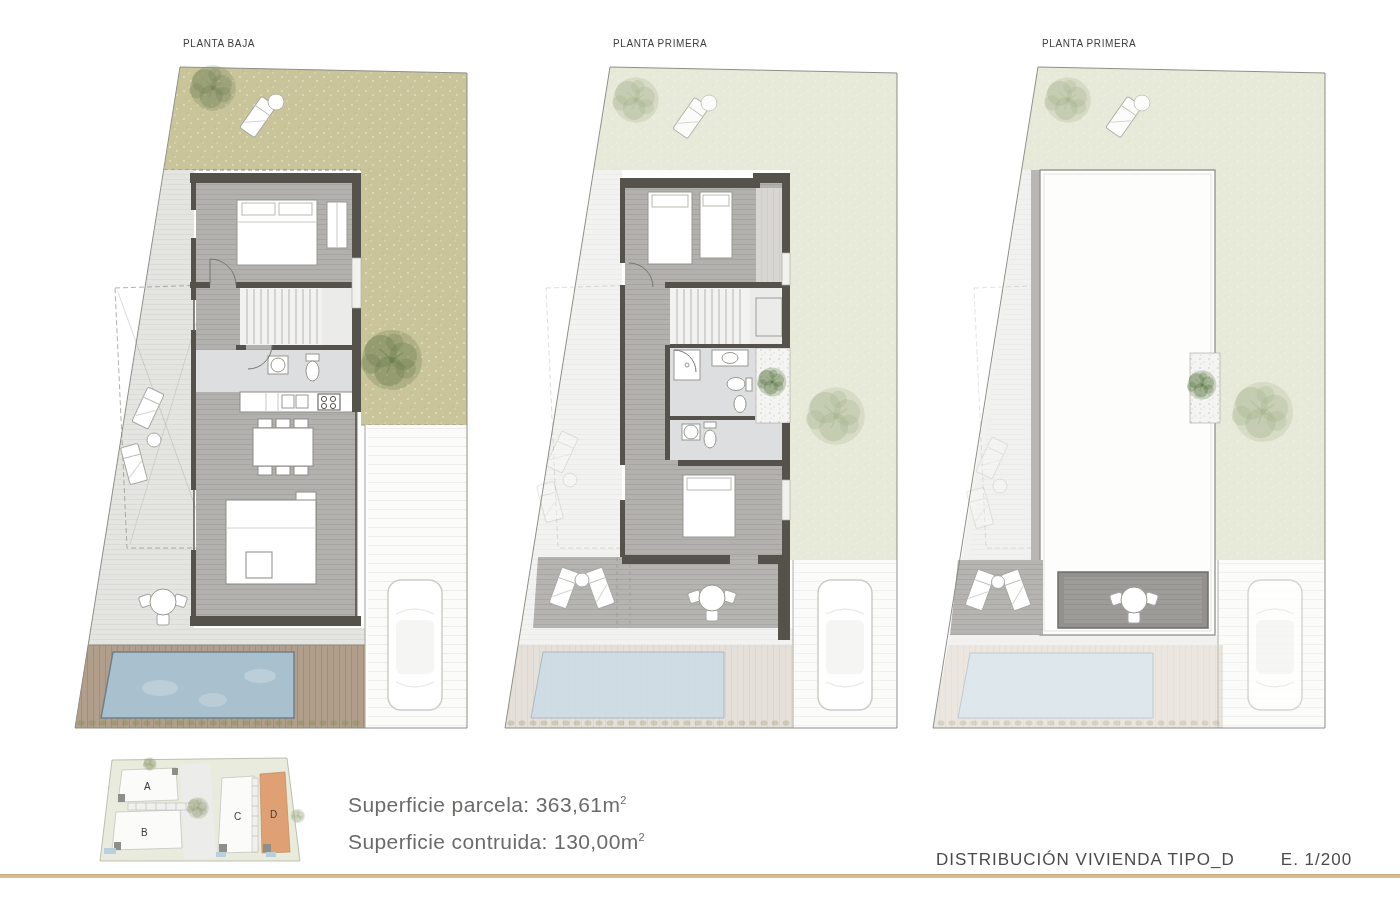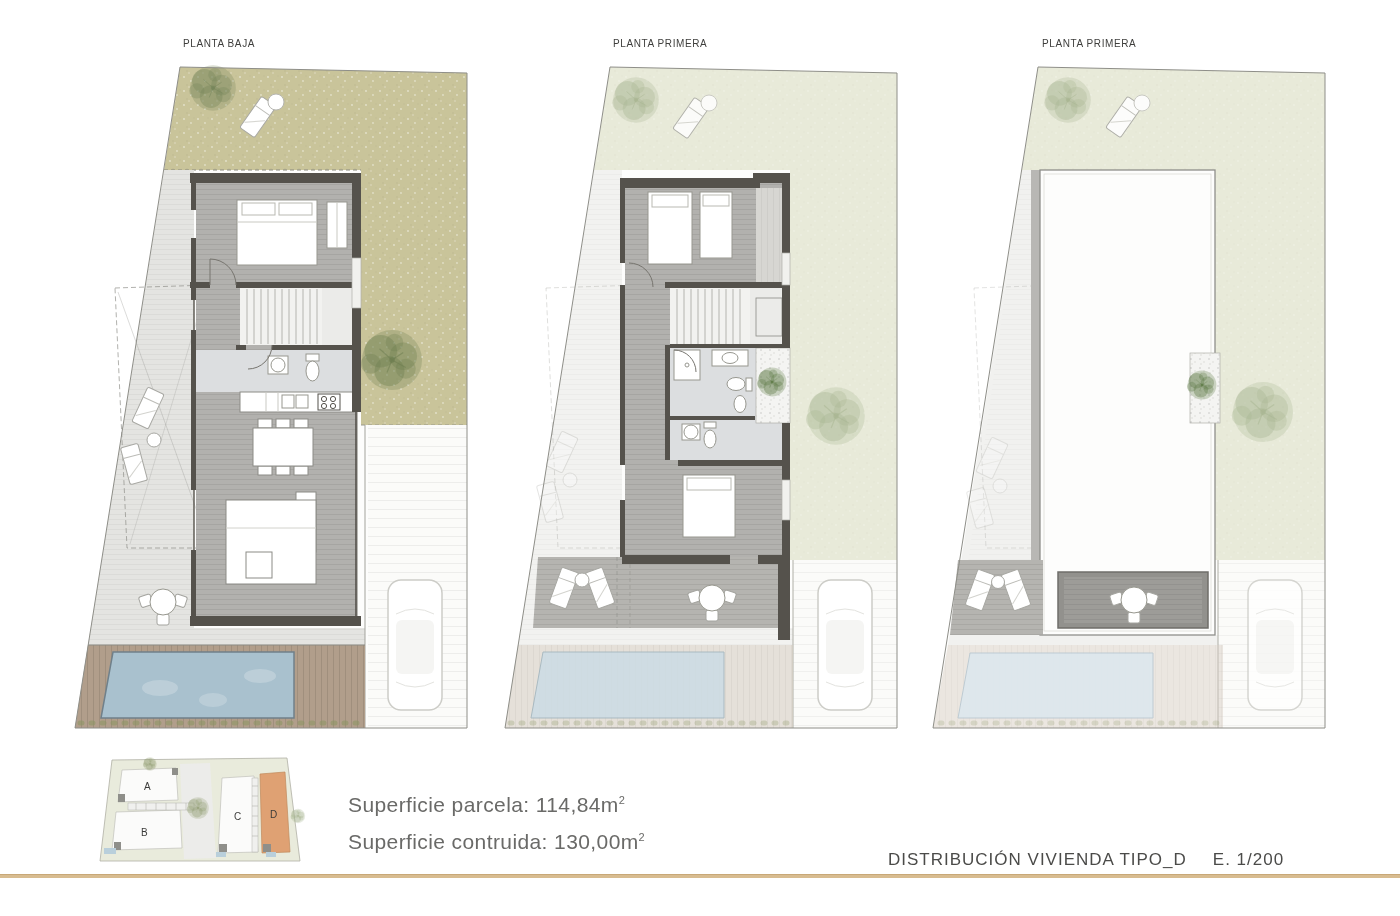"Superficie parcela: 114,84m" span { text: 114,84m -> 363,61m }
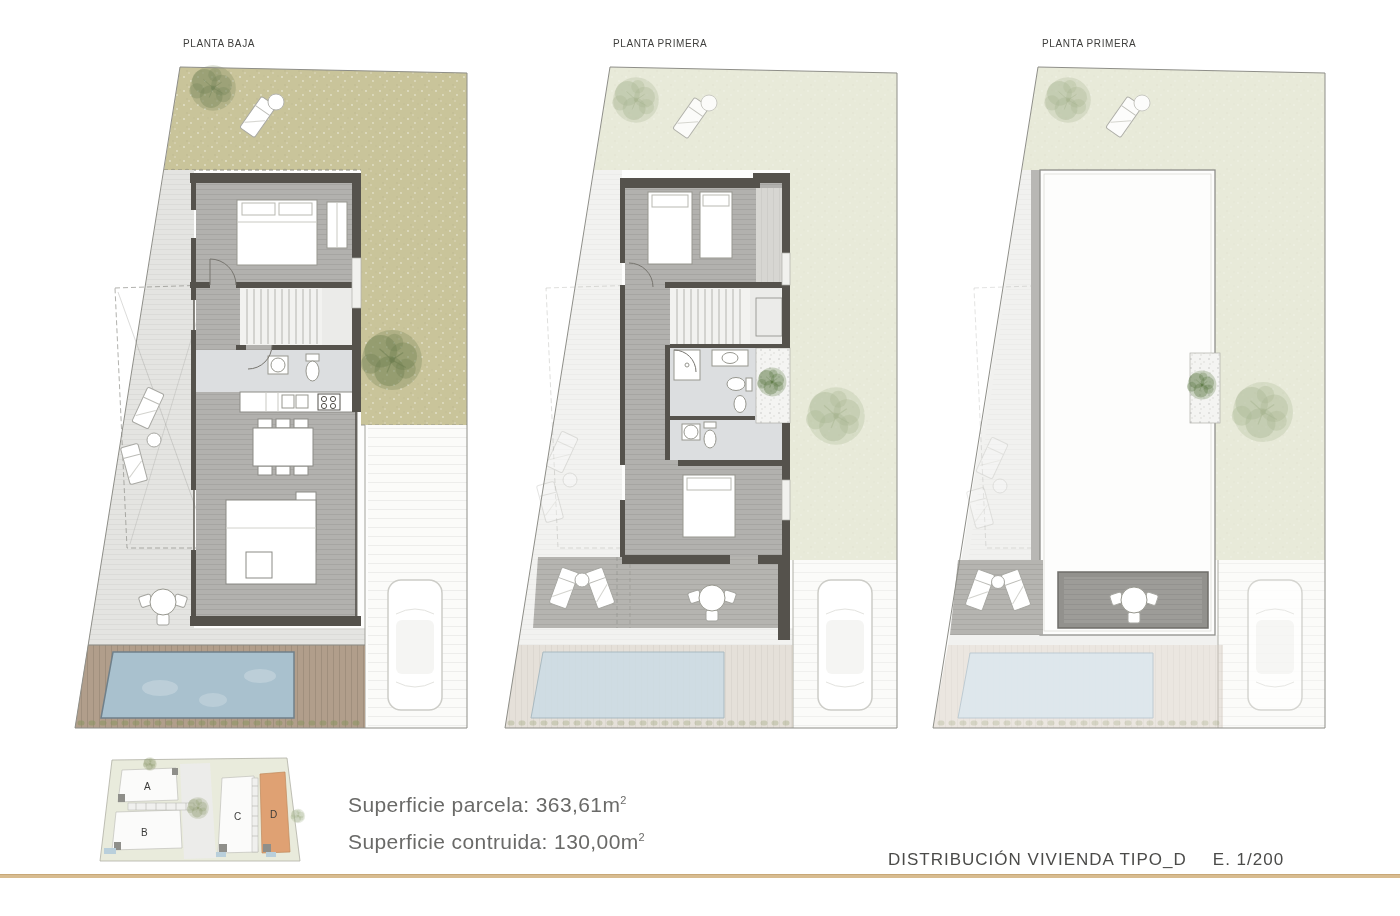"DISTRIBUCIÓN VIVIENDA TIPO_D" #footer { gap: 26px -> 46px; left: 888px -> 936px }
